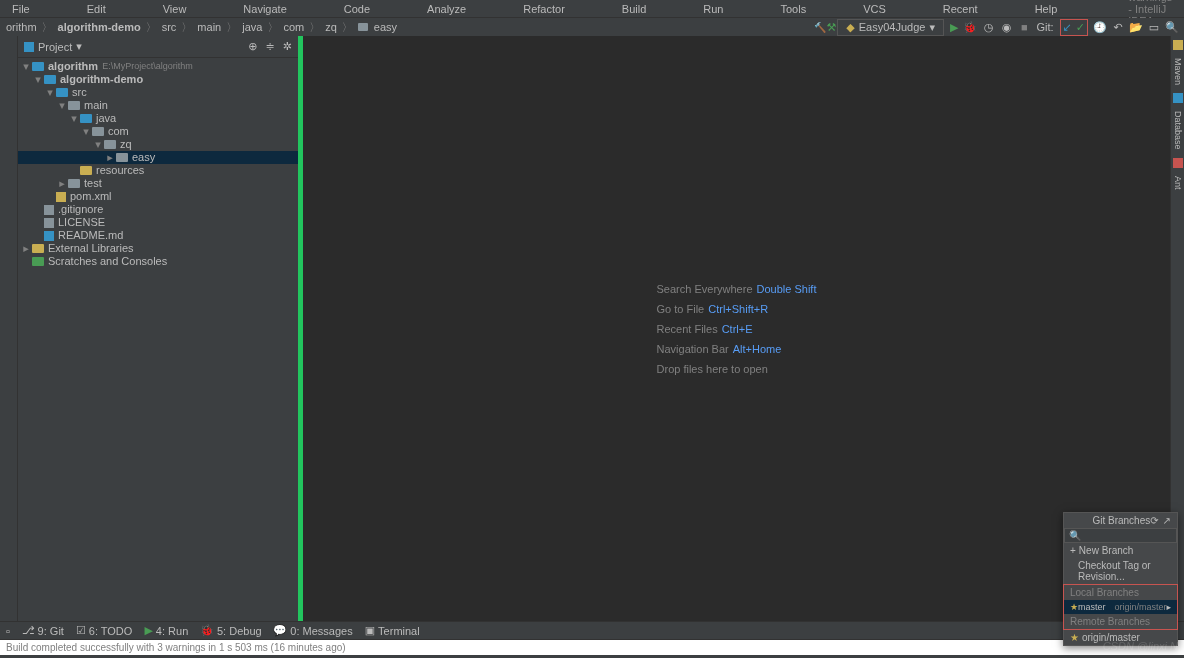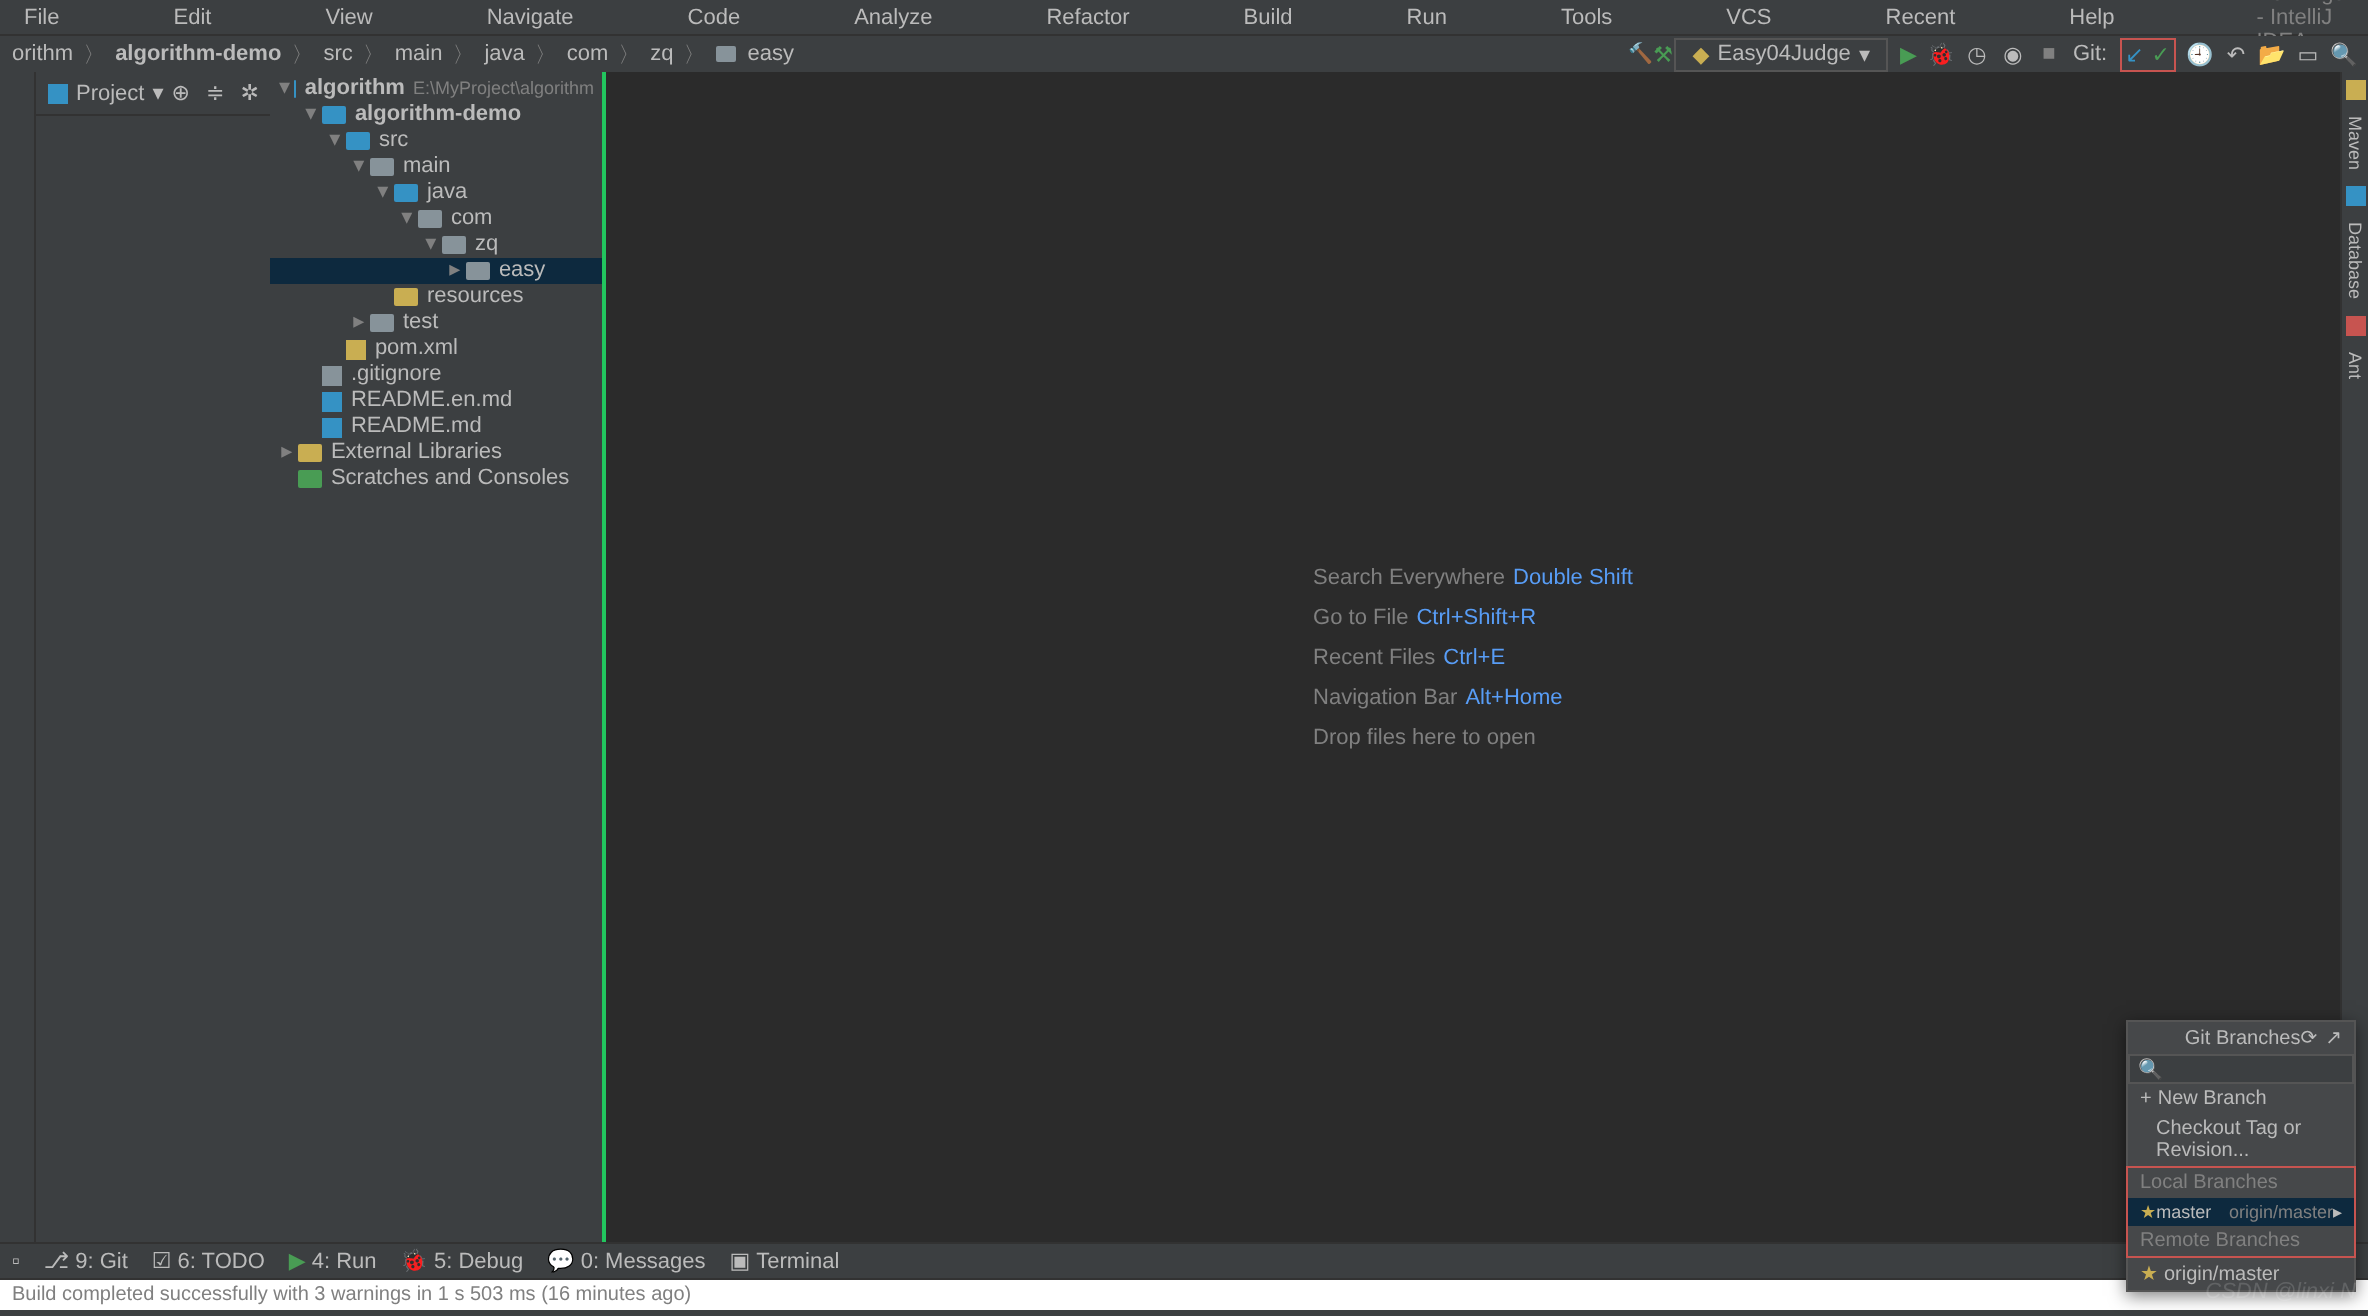"Project" .project-panel { border-right: 2px solid #22c55e -> 5px solid #22c55e; flex-direction: row -> column }
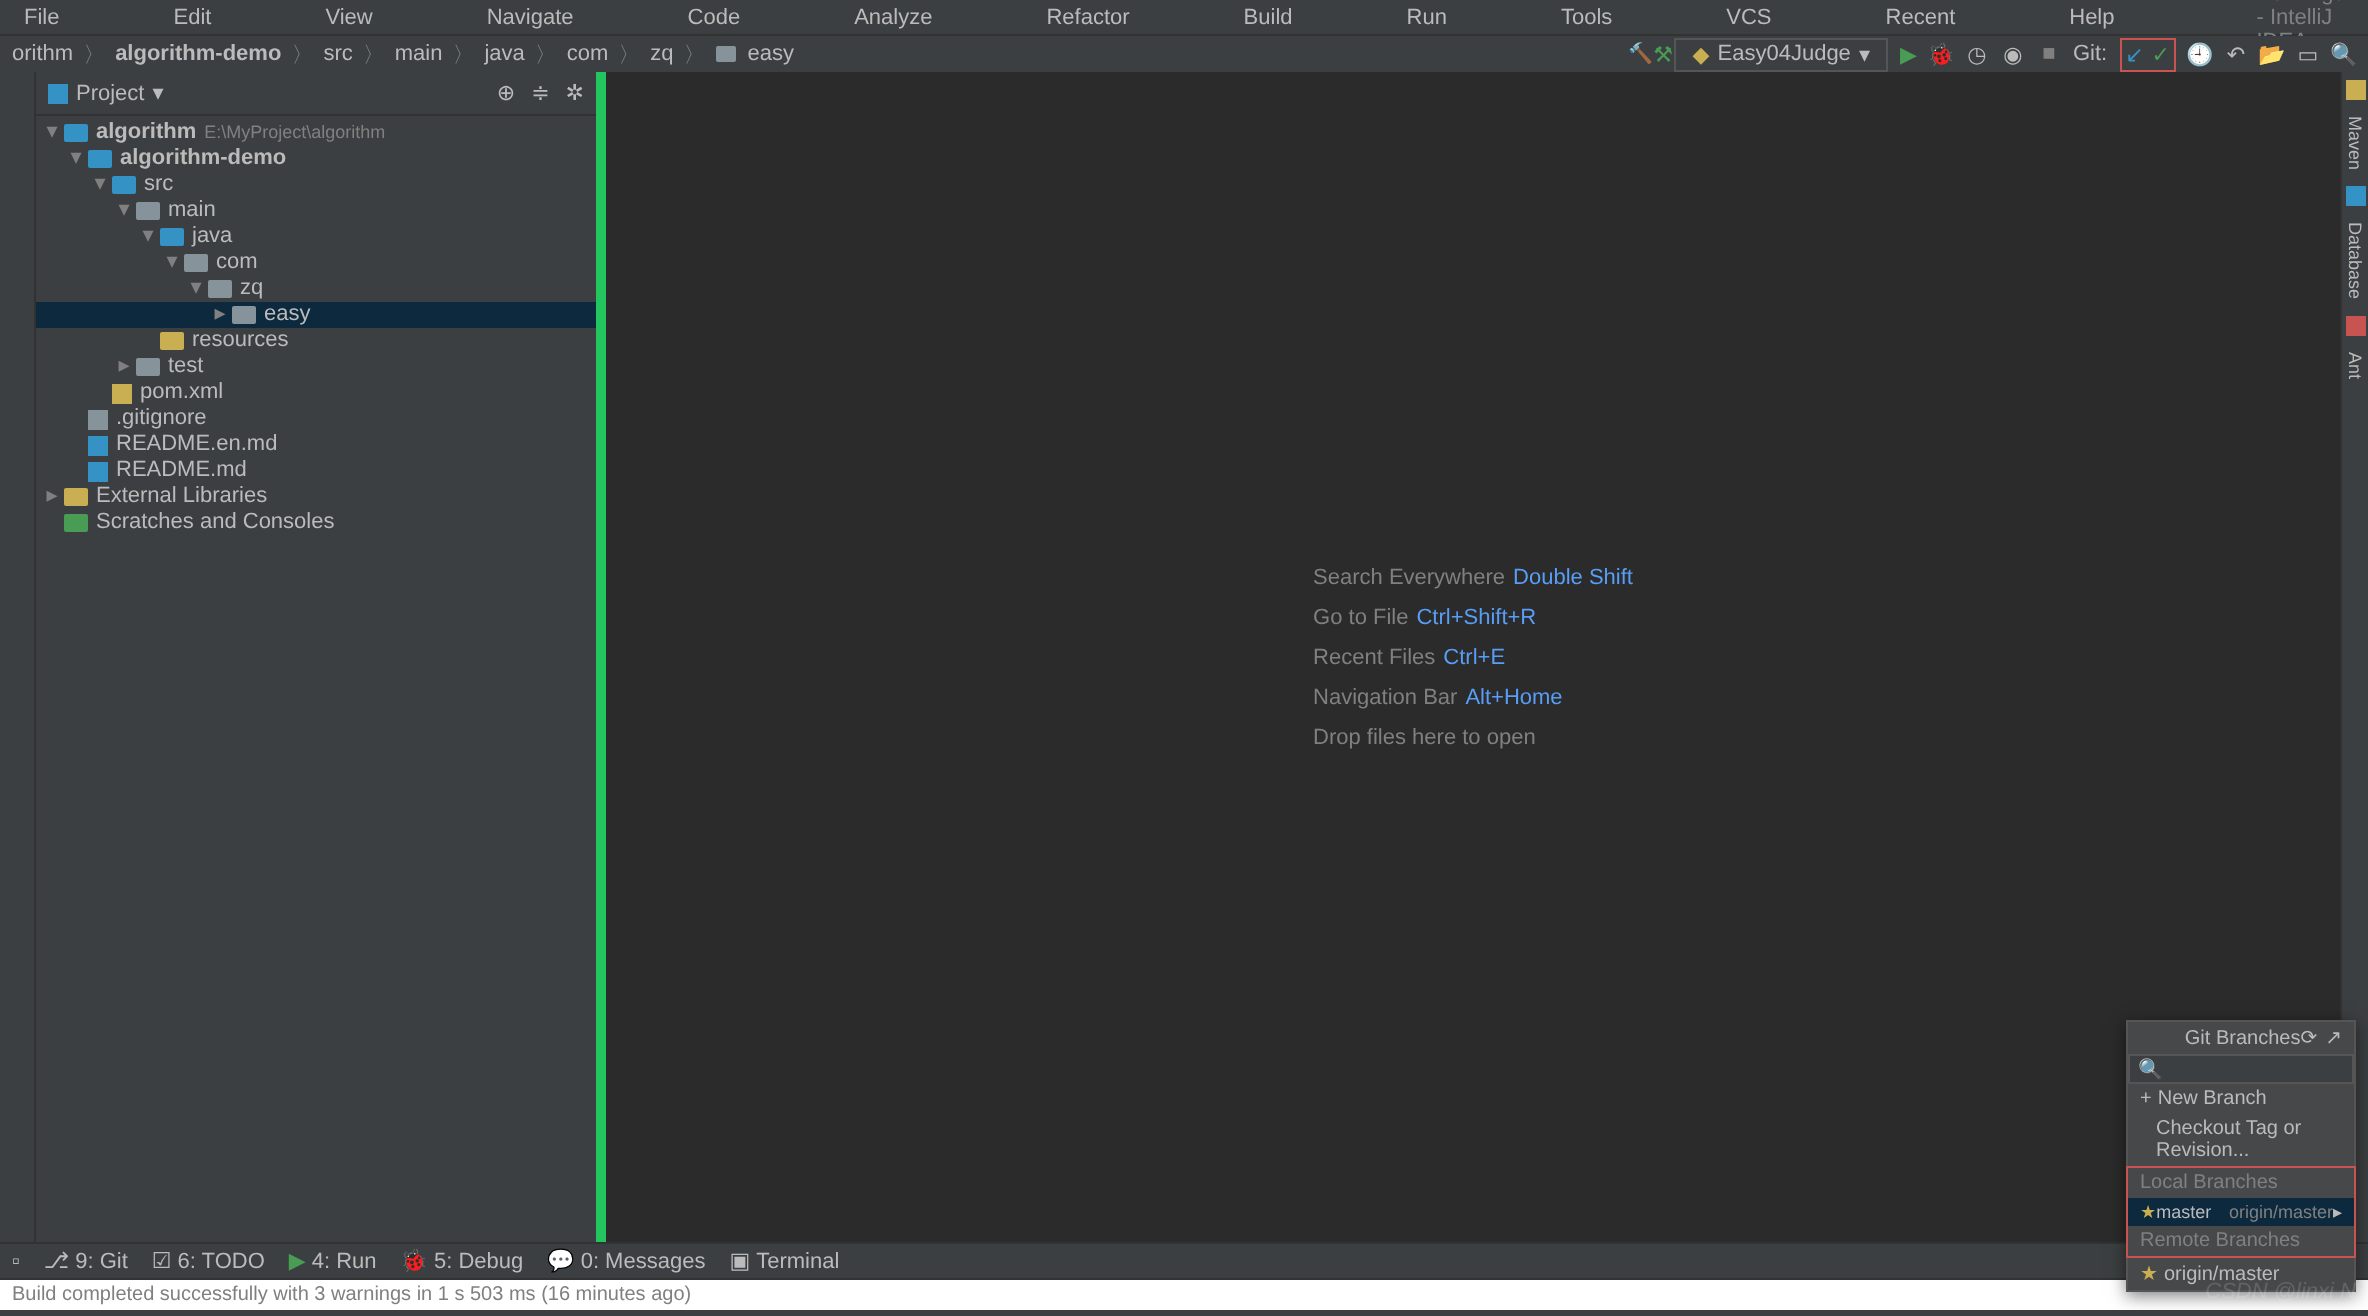"LICENSE" div.tree-row { html: none -> <div> <span></span> <span></span> <span>LICENSE</span> </div> }
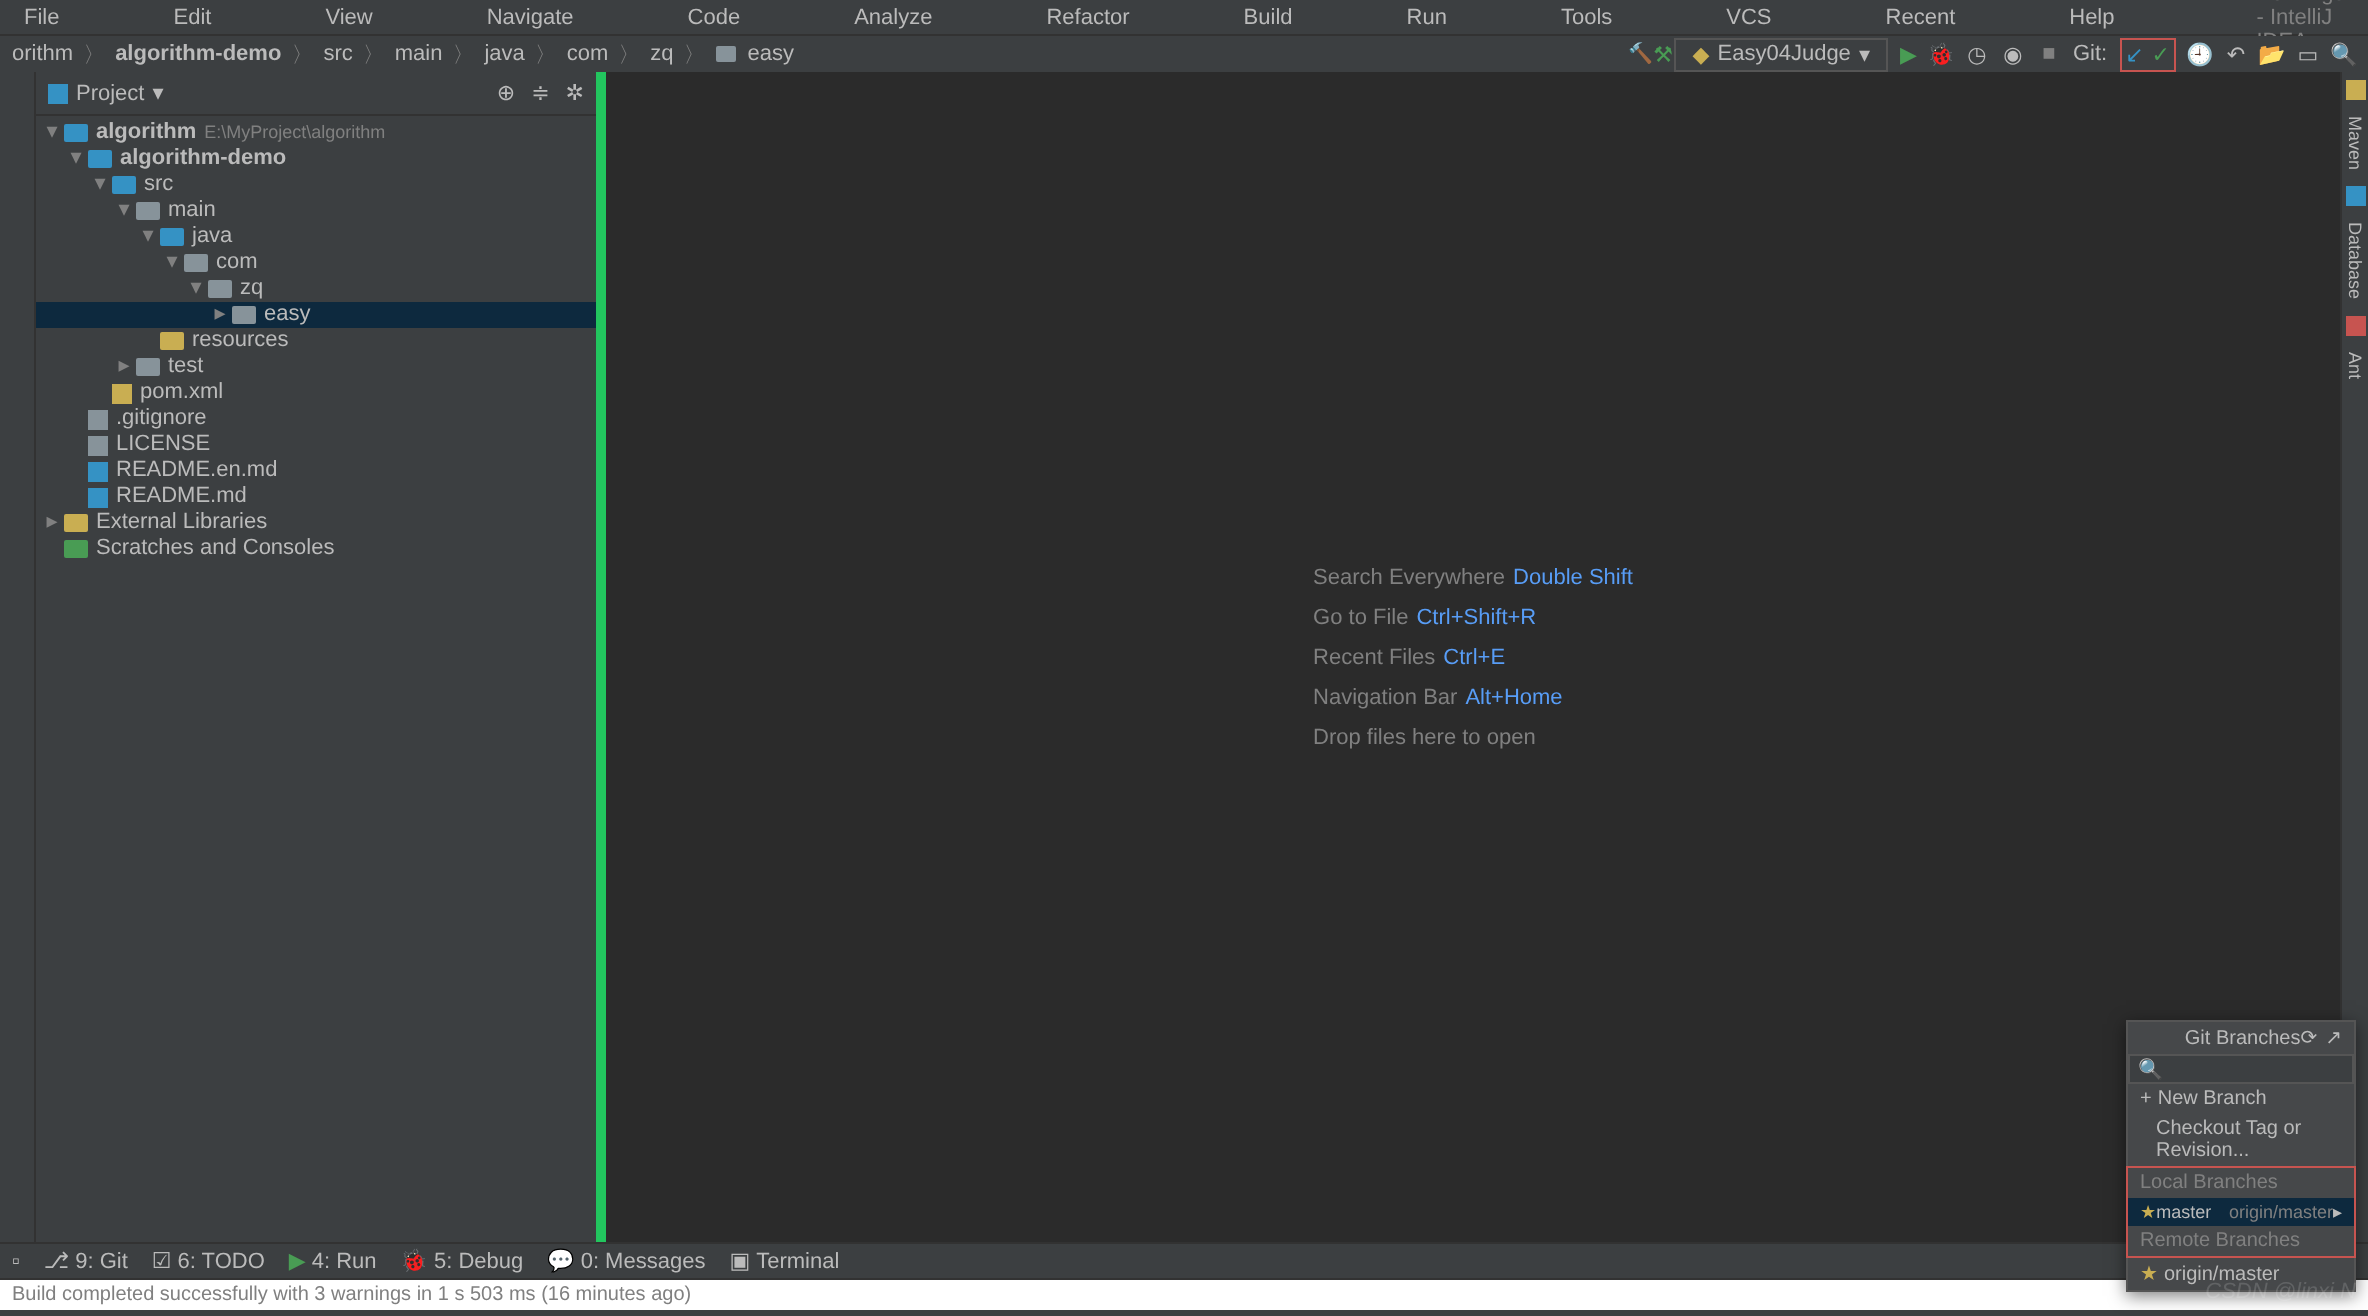"README.en.md" div.tree-row { html: <div> <span></span> <span></span> <span>README.en.md</span> </div> -> none }
